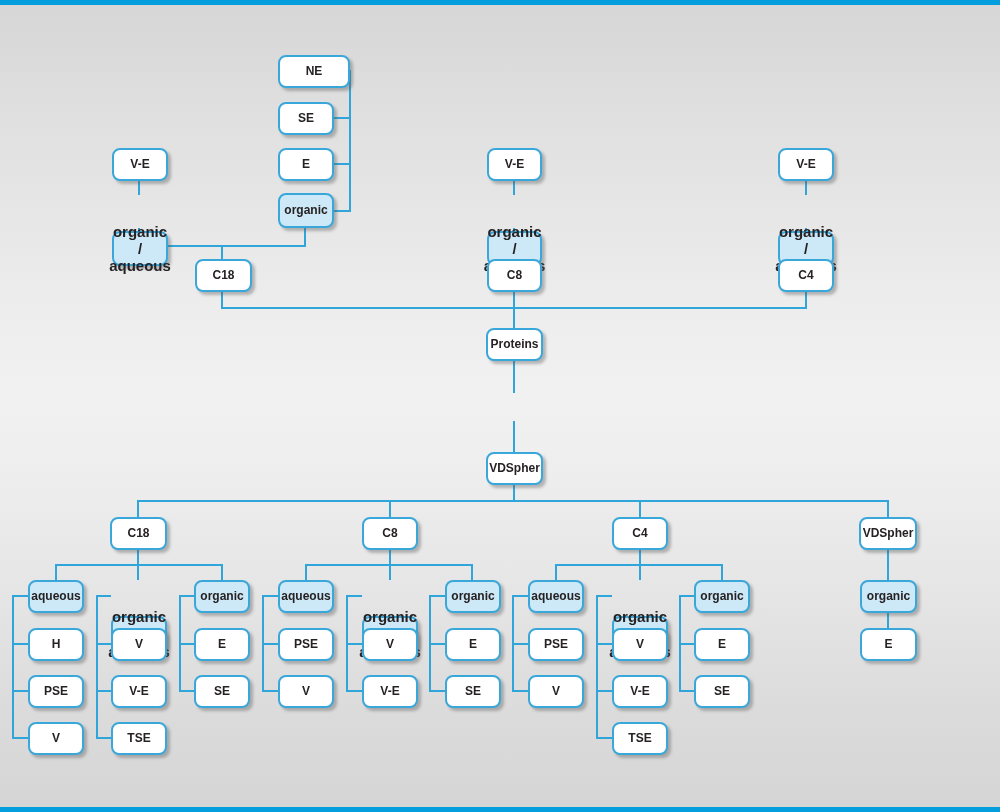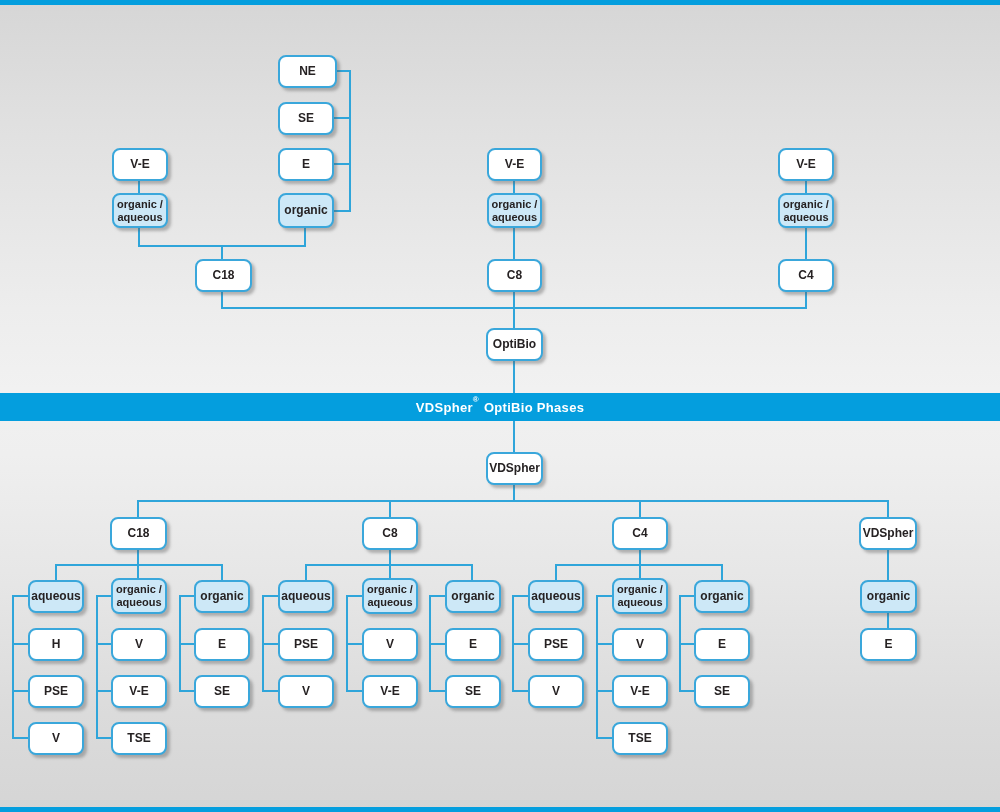"NE" div.node { width: 59px -> 72px }
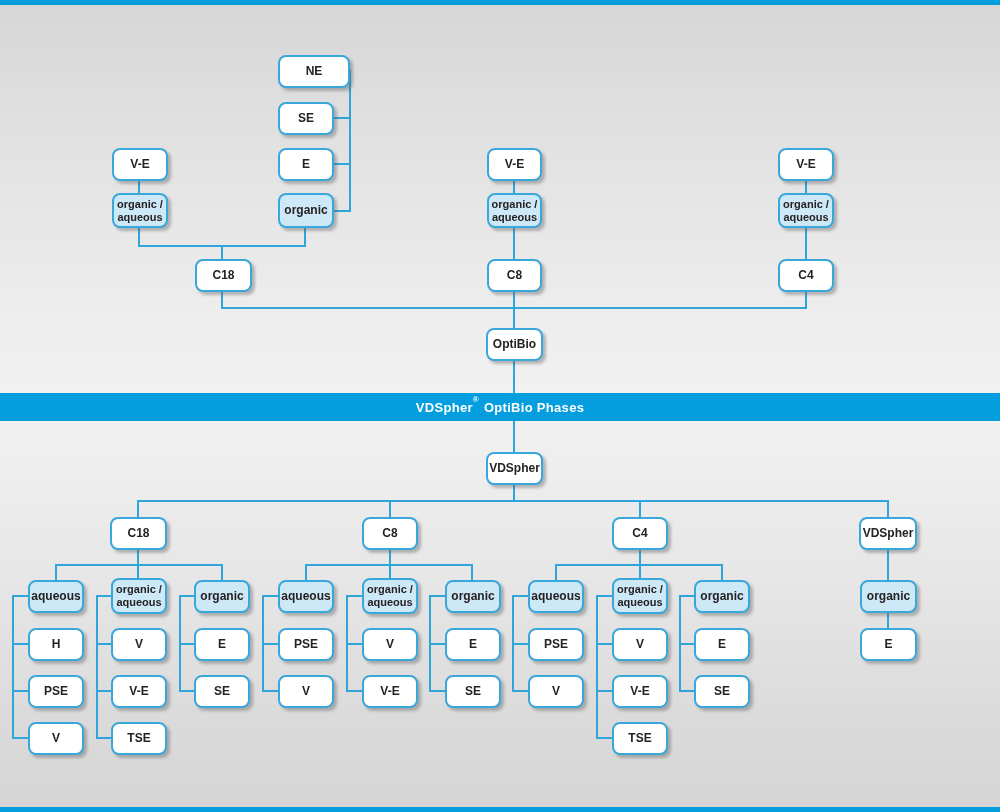"organic /" .node.two-line { font-size: 11px -> 15px; margin-top: none -> 38px }
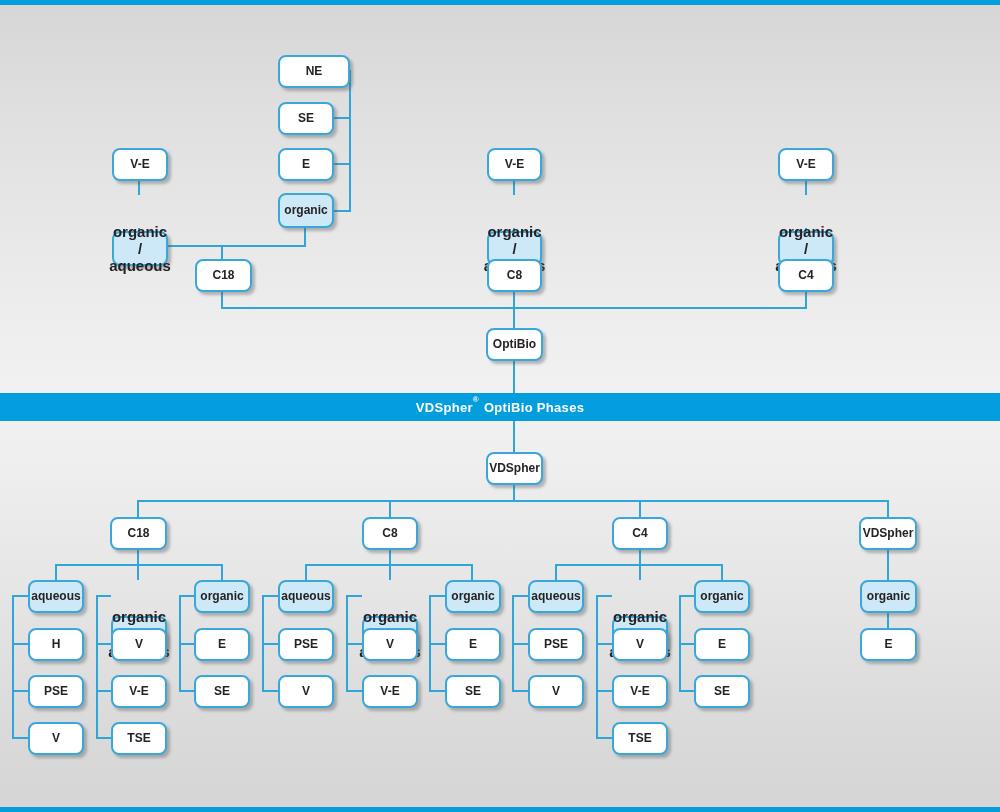"OptiBio" div.node { text: OptiBio -> Proteins }
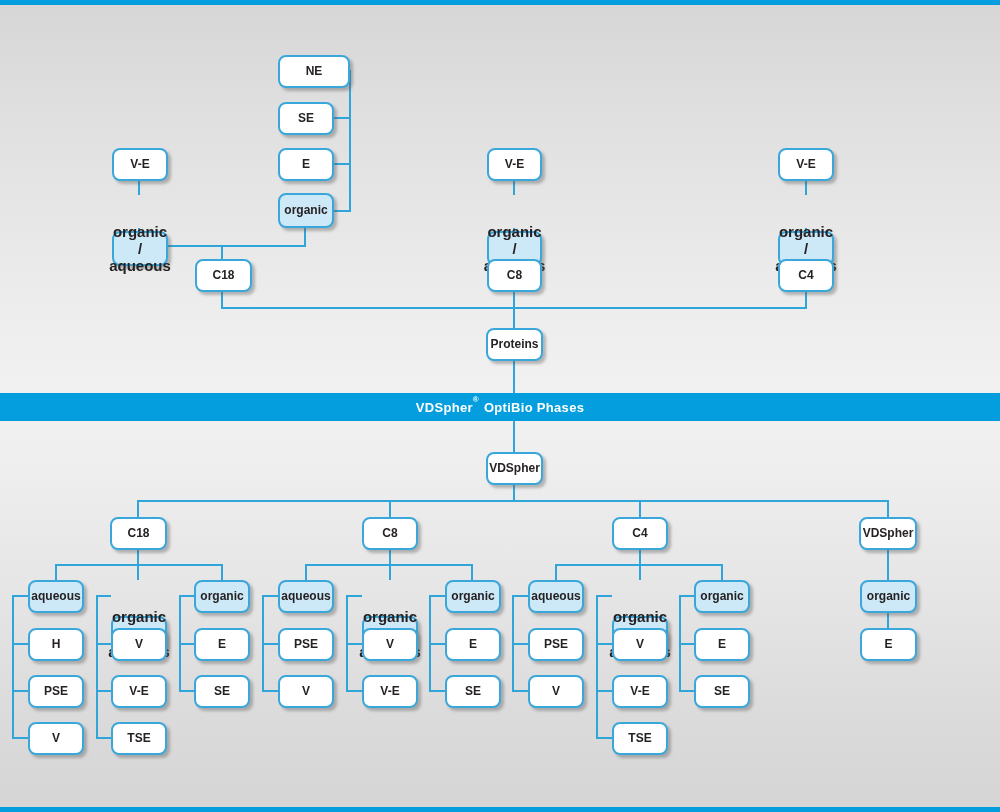"VDSpher® OptiBio Phases" div.banner { html: <div> <span><span>VDSpher</span><sup>®</sup><span> OptiBio Phases</span></span> </div> -> none }
